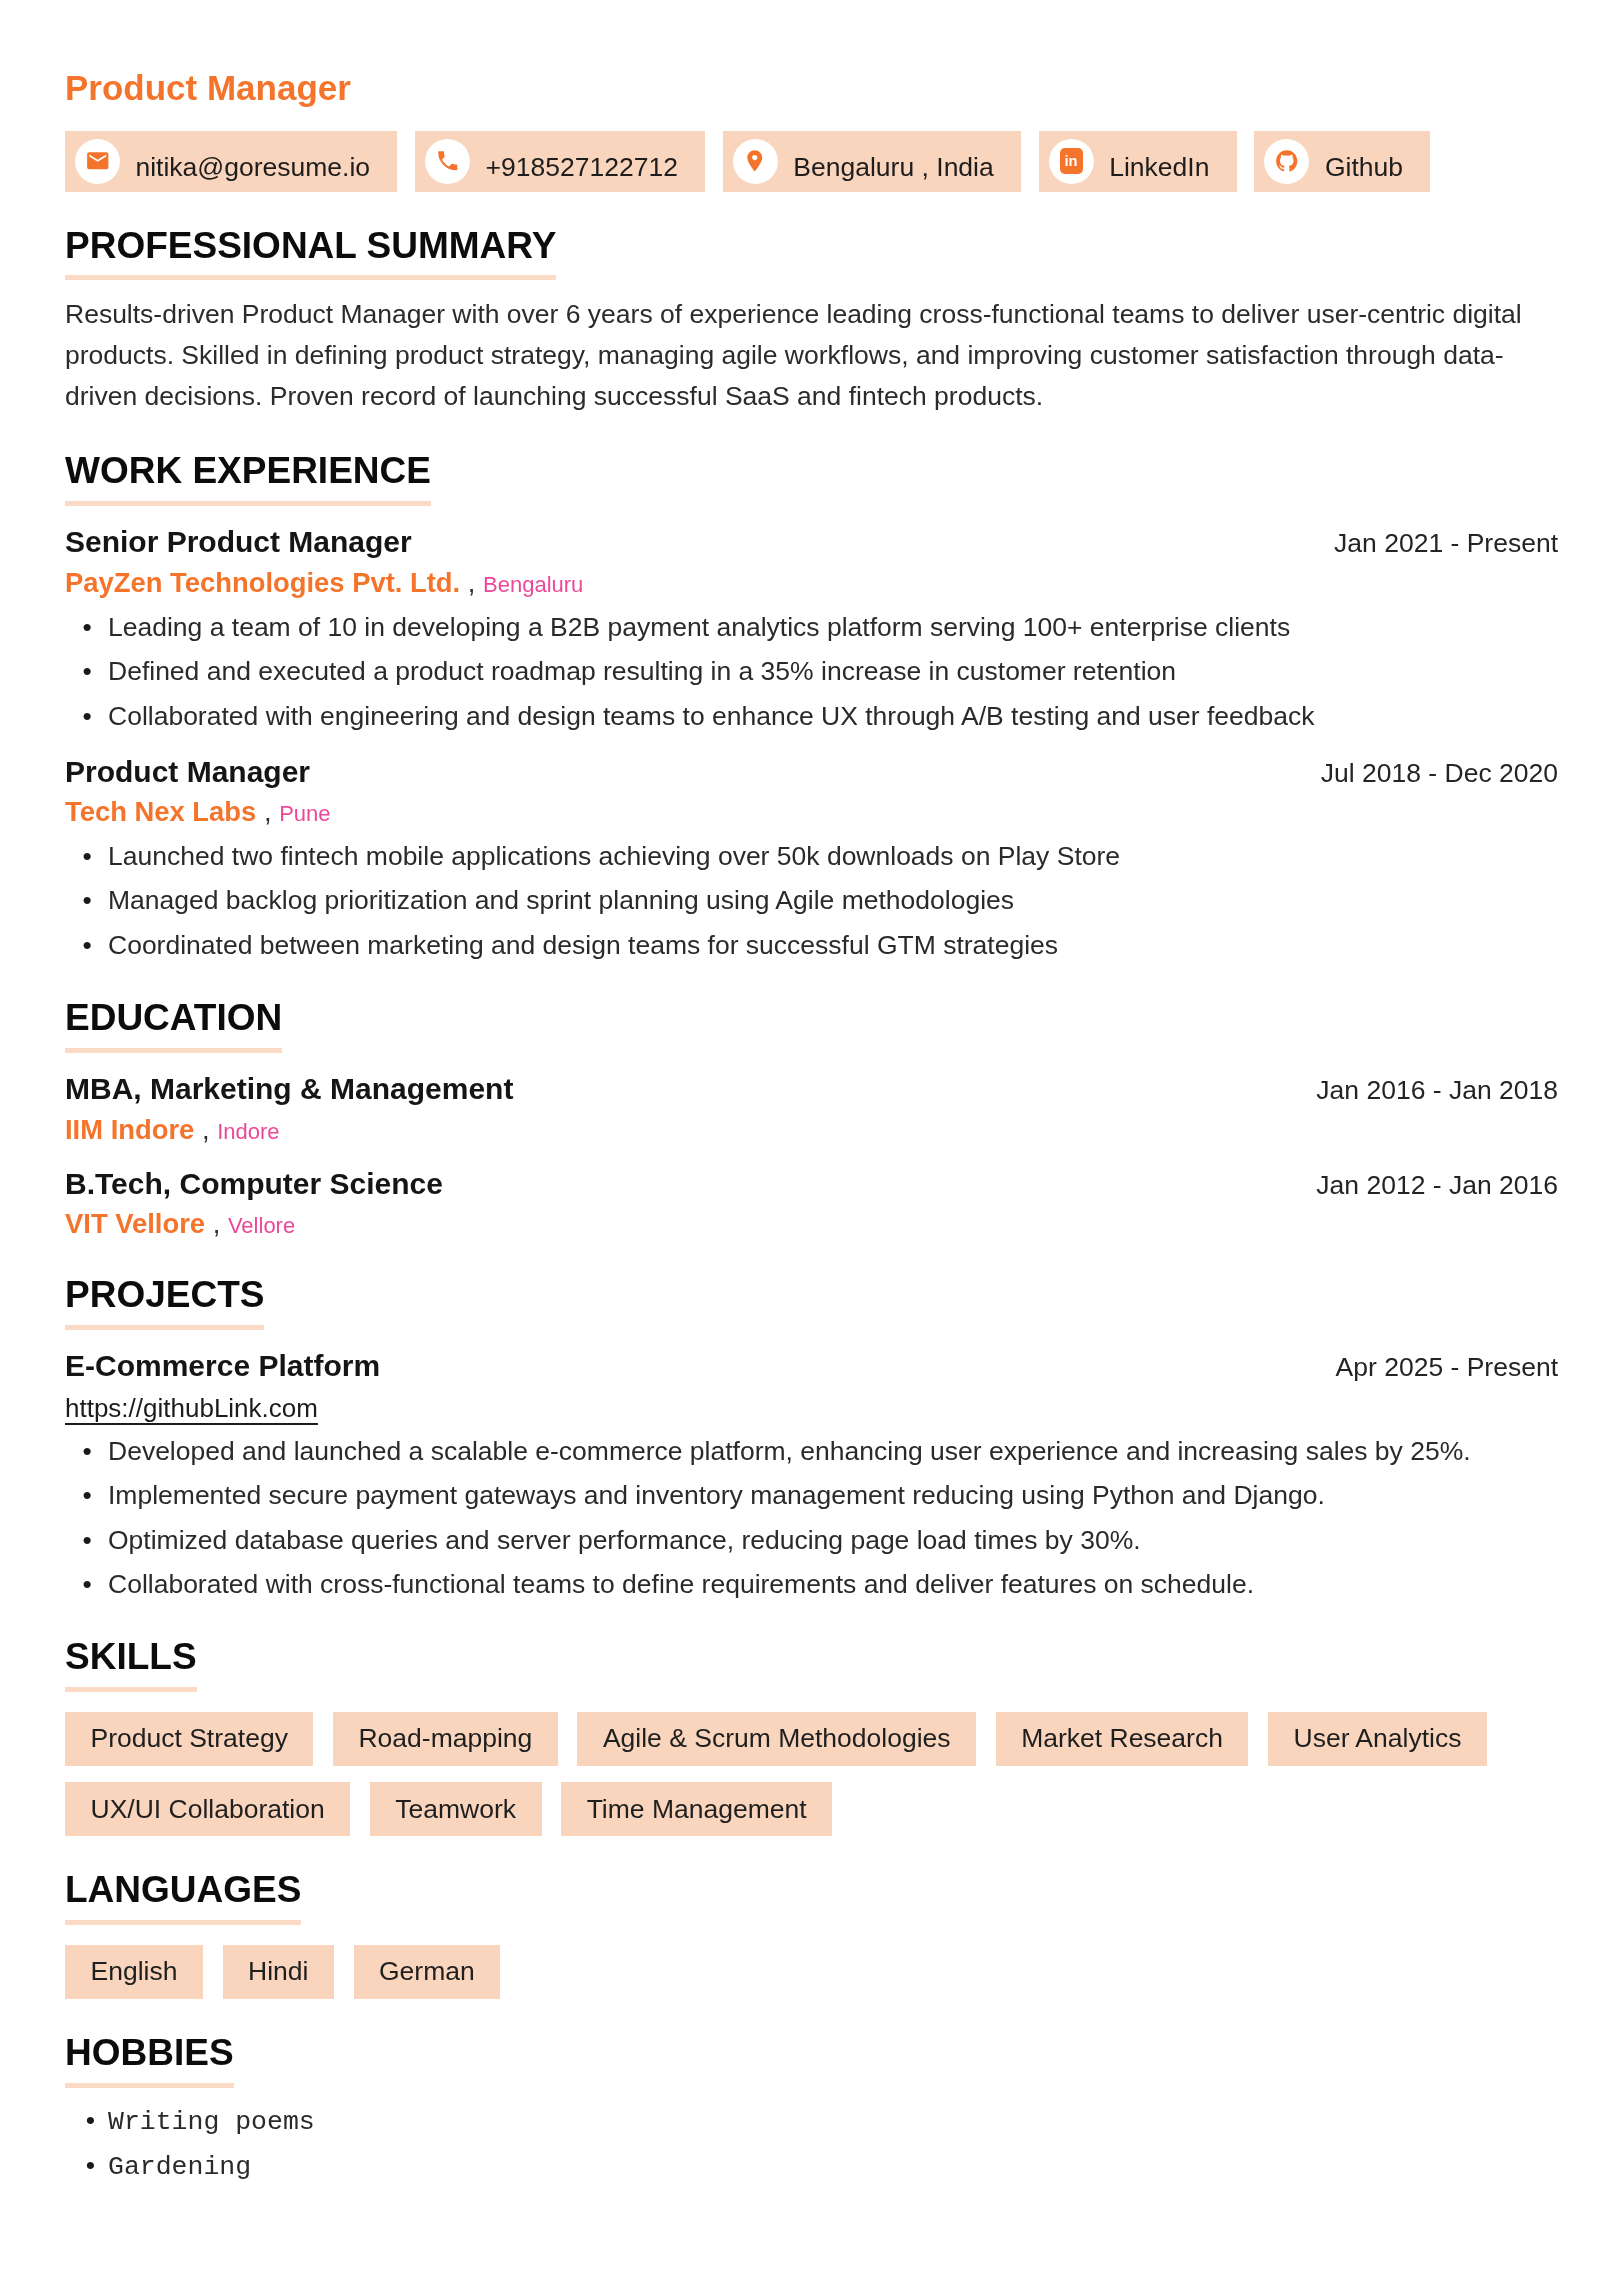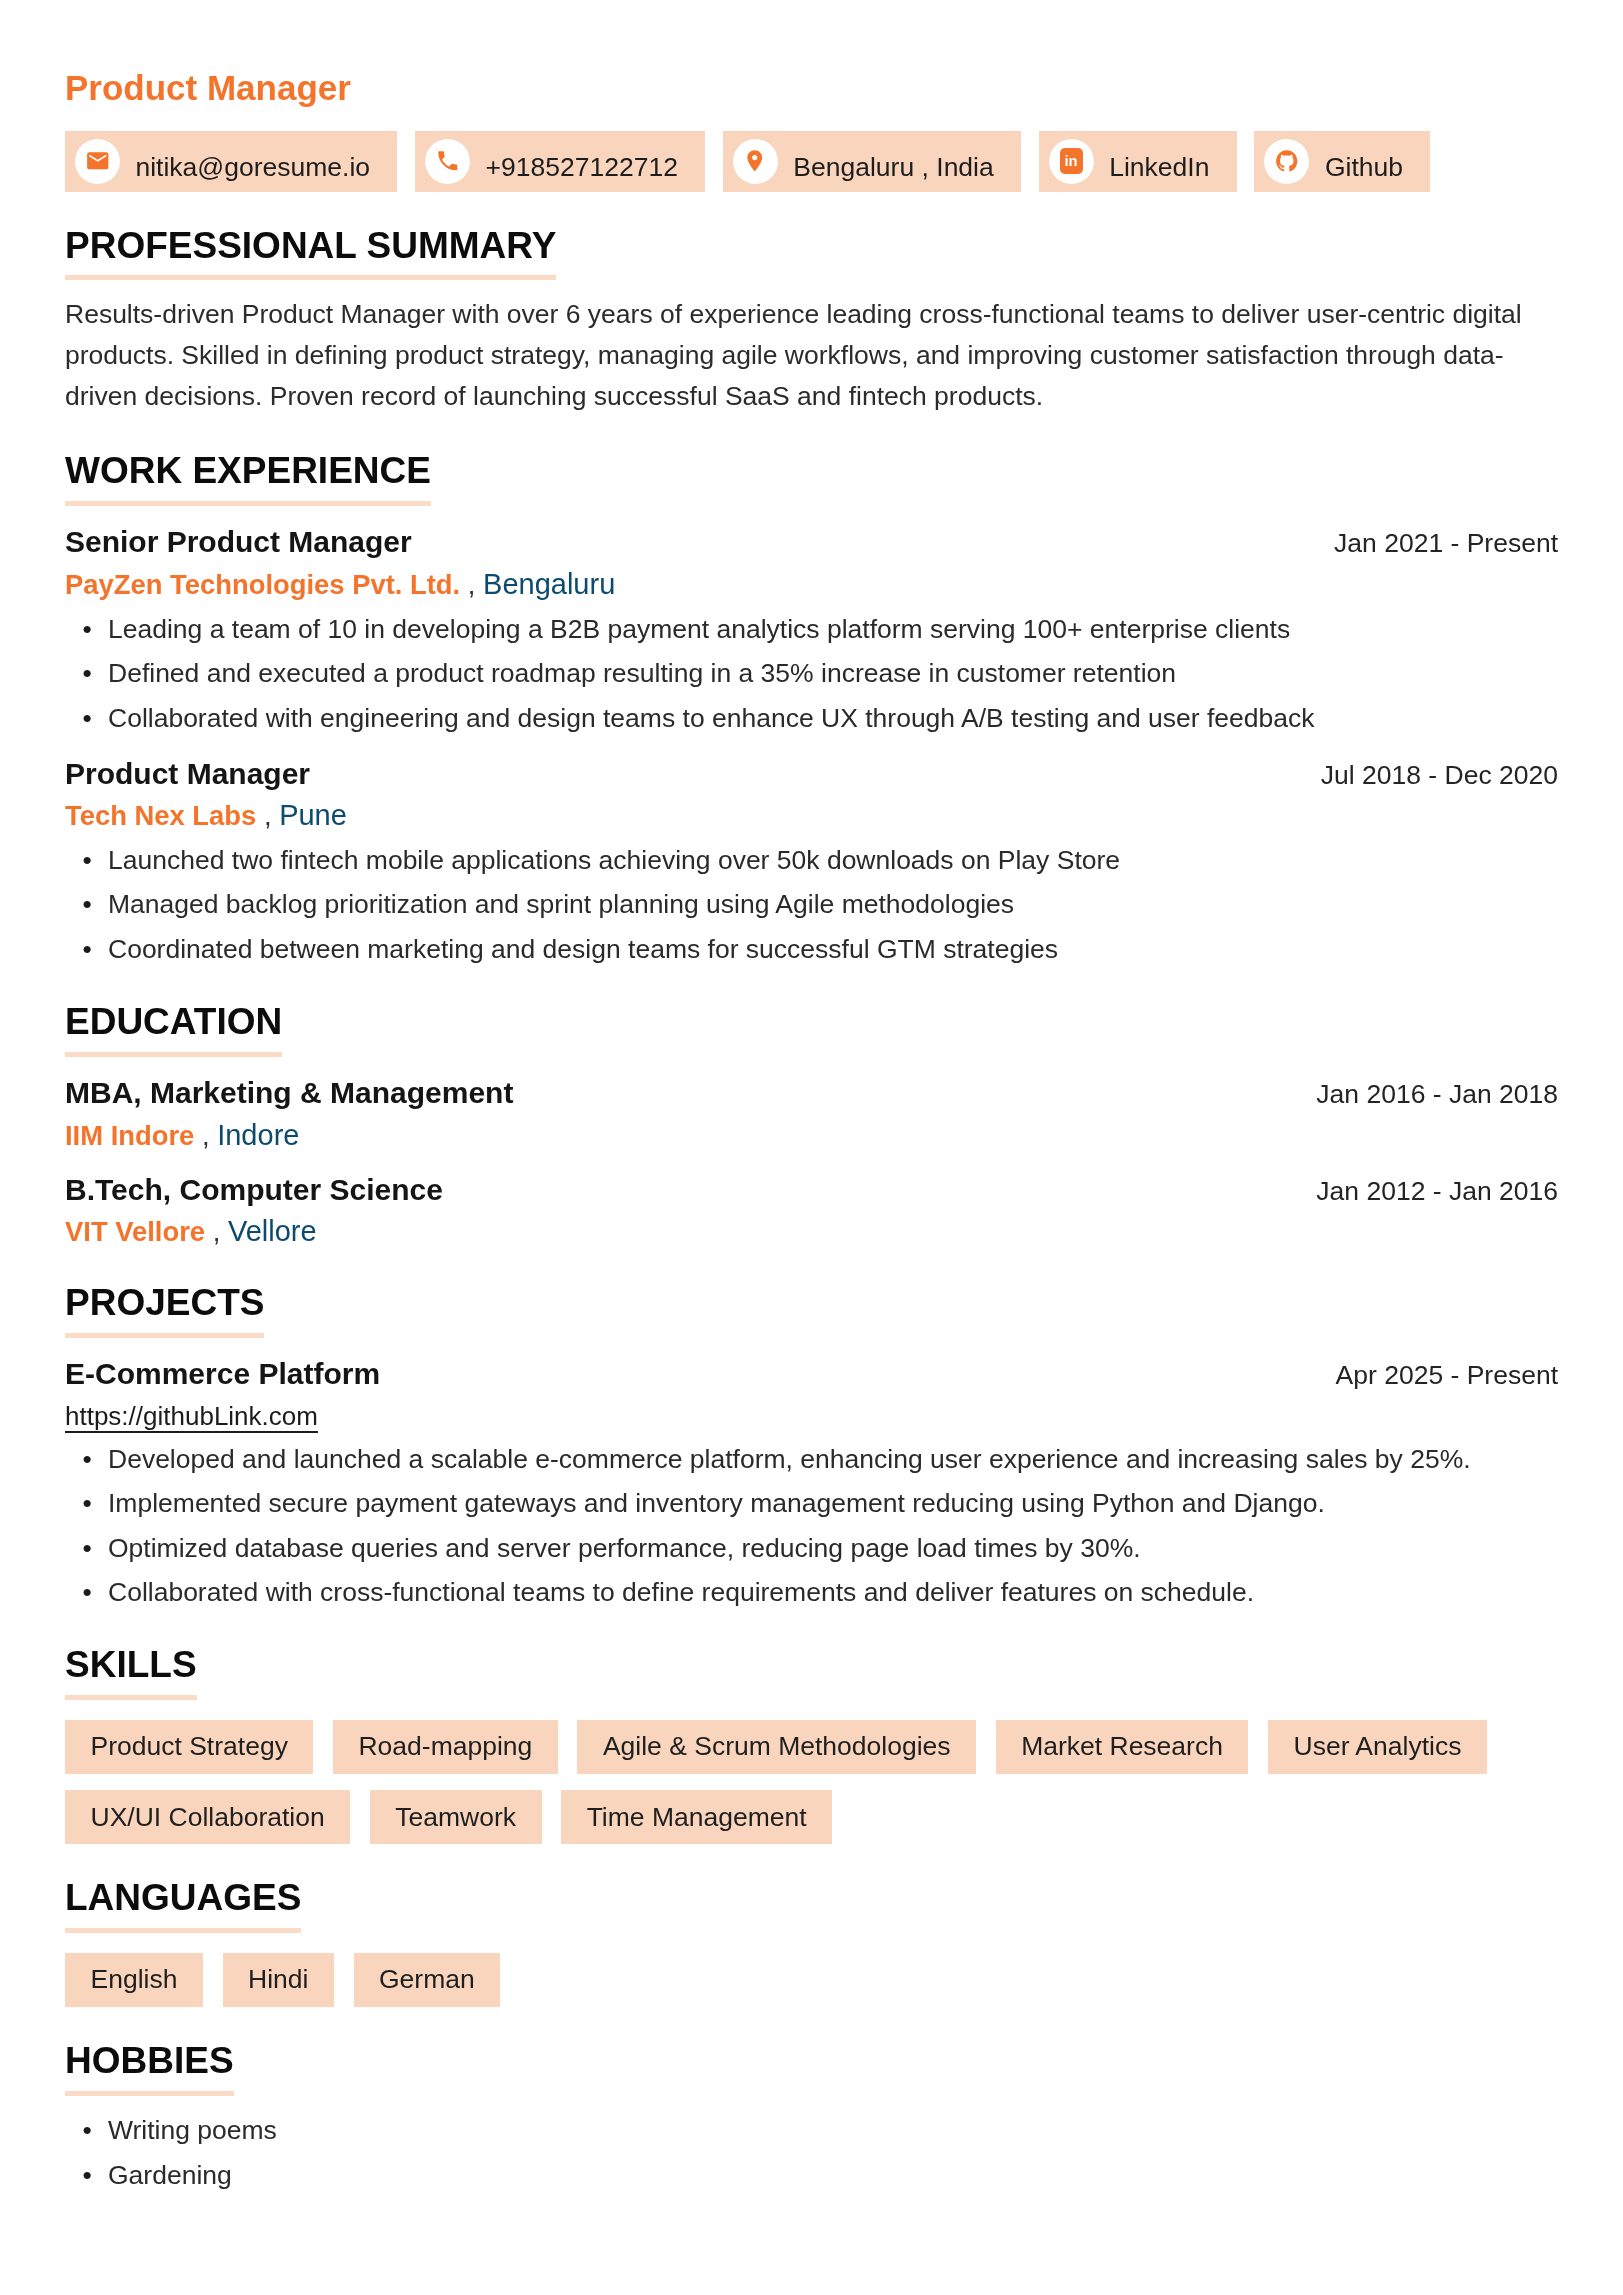"Bengaluru" .loc { color: #0c4a6e -> #ec4899; font-size: 29px -> 22px }
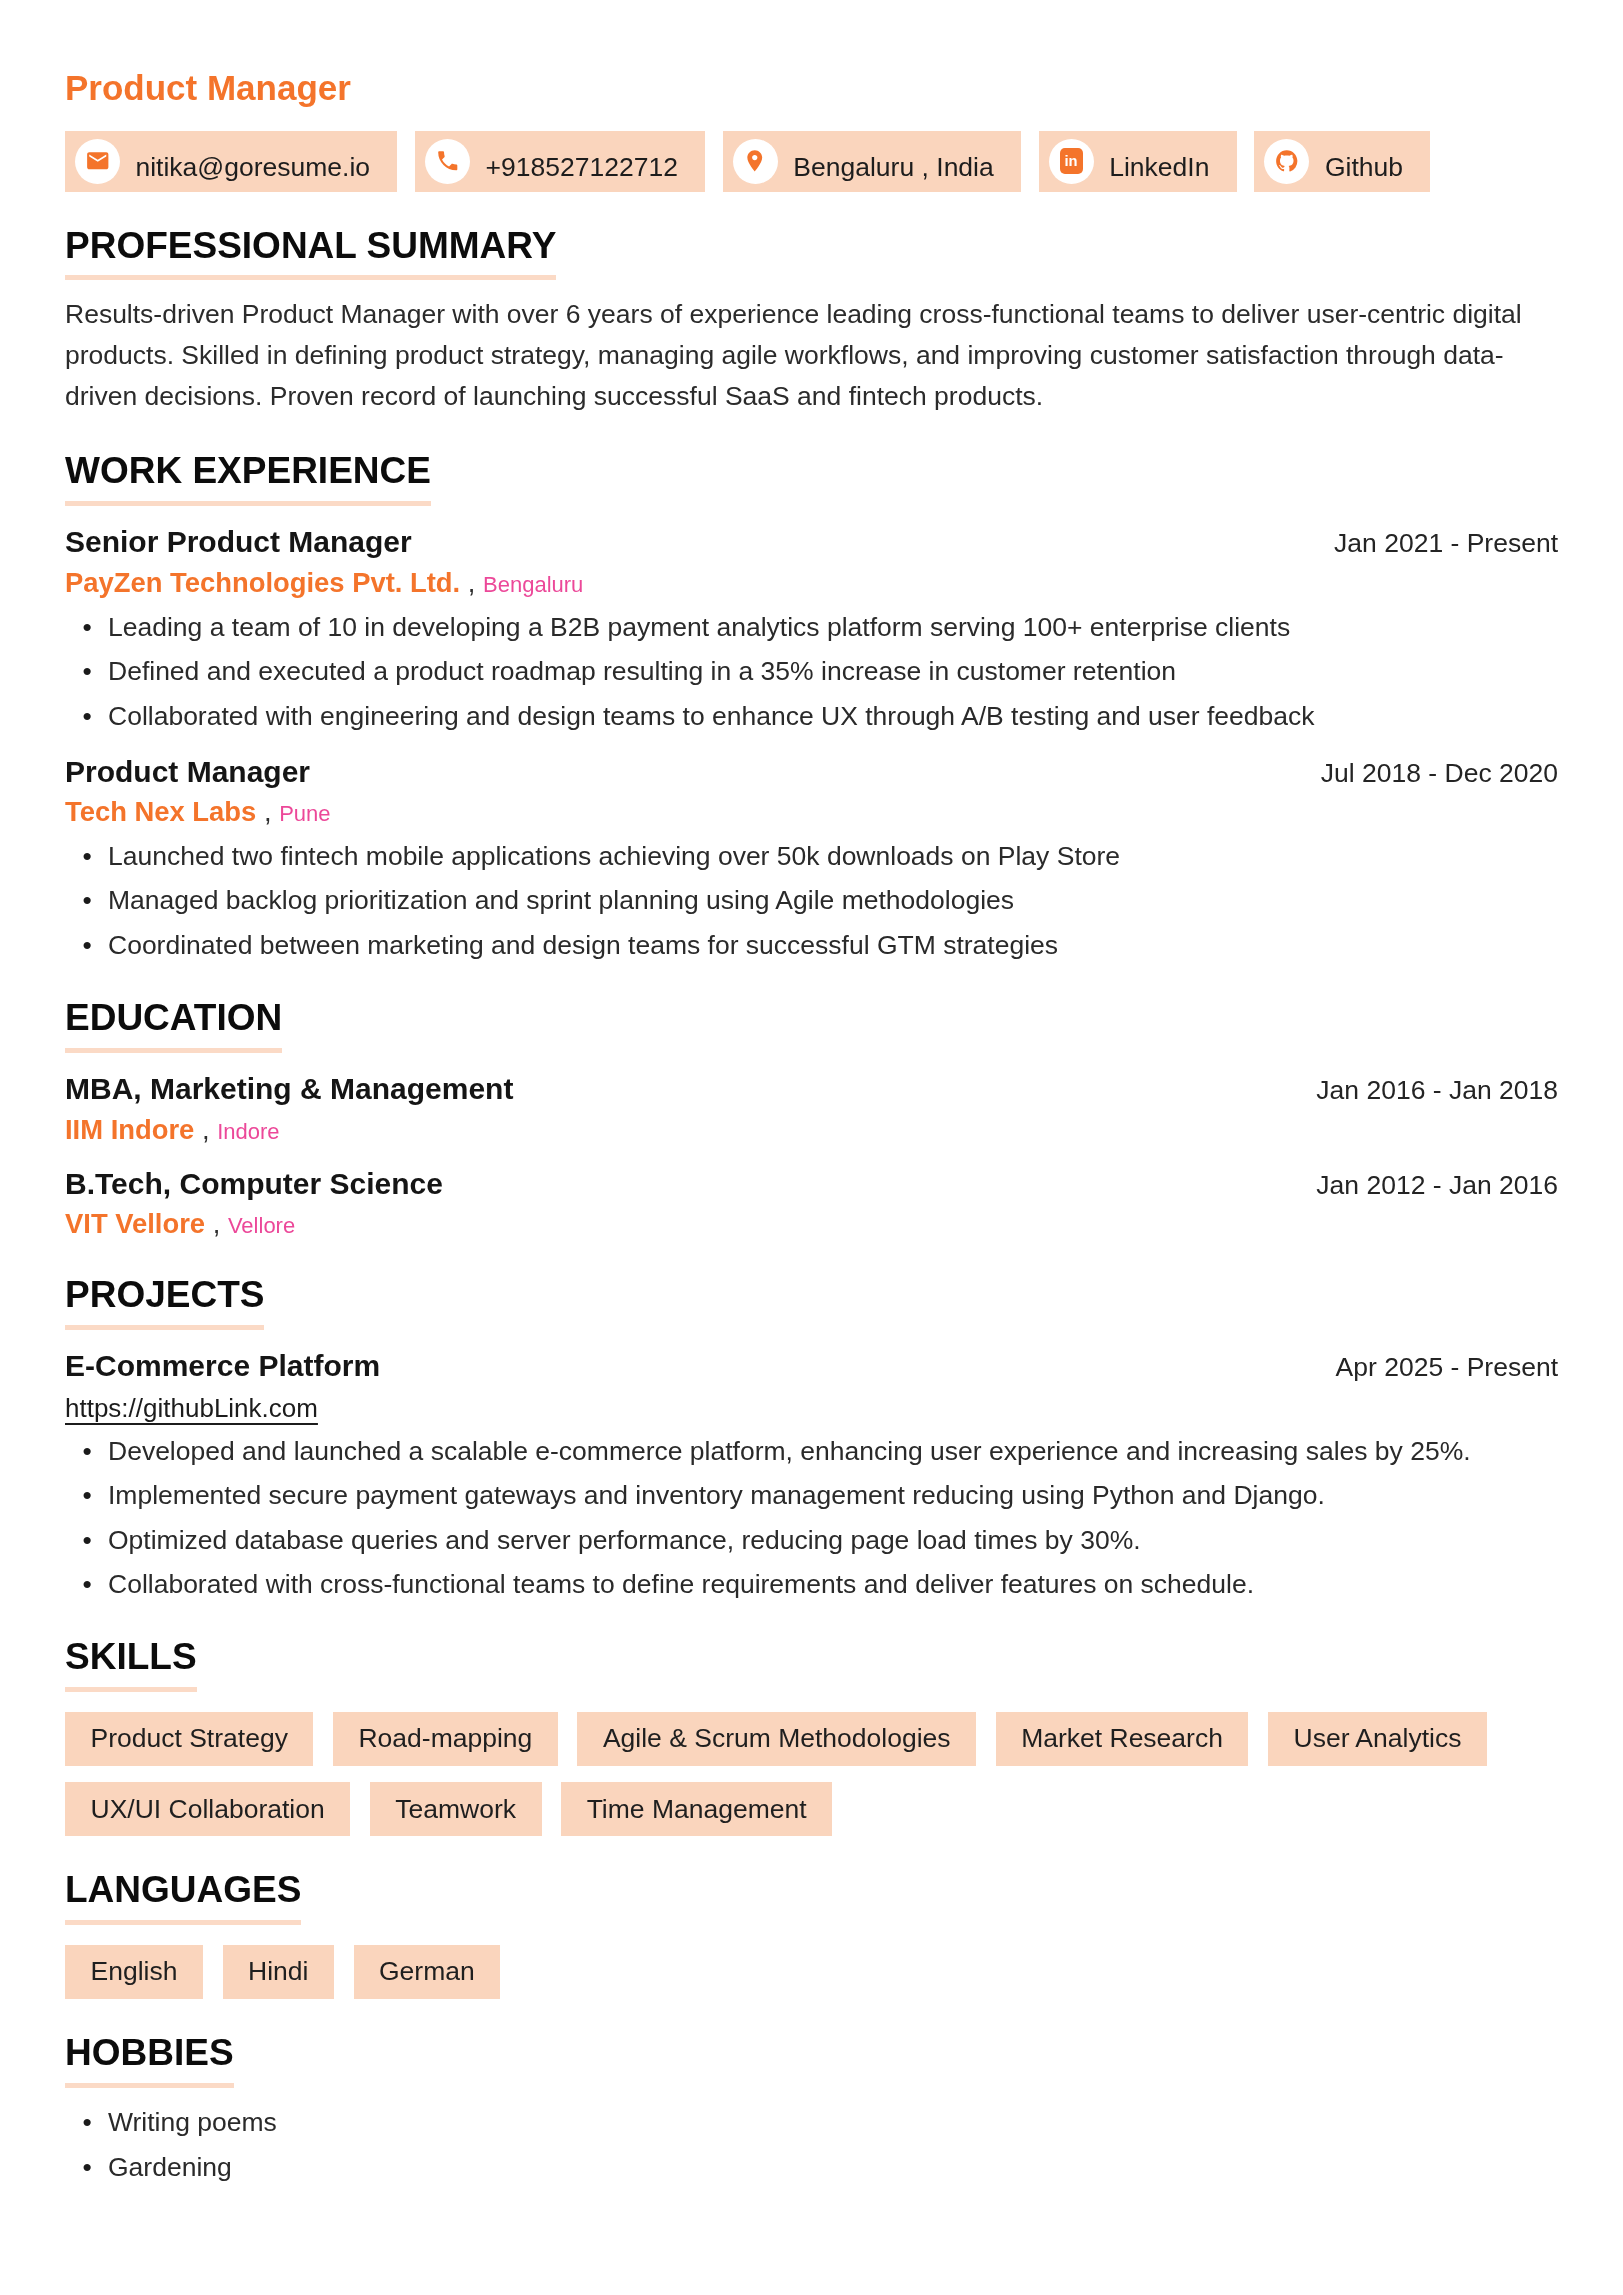"Writing poems" ul.bullets { font-family: none -> Liberation Mono, monospace }
